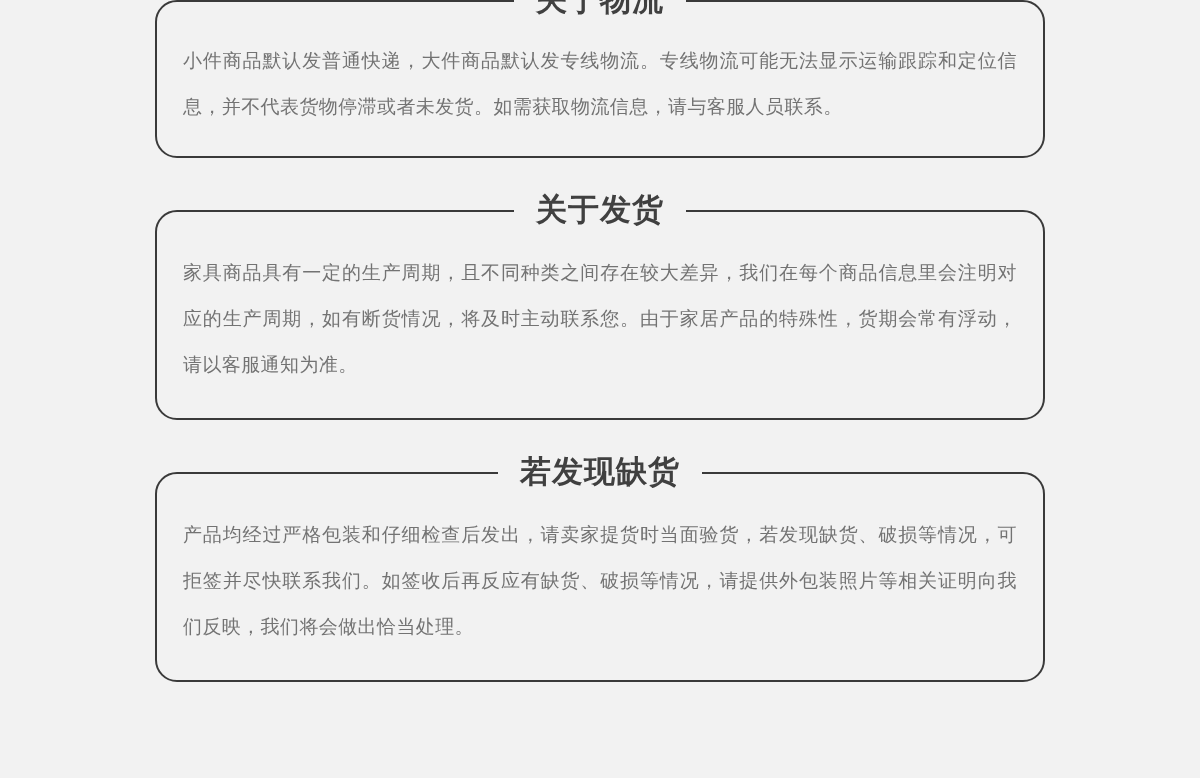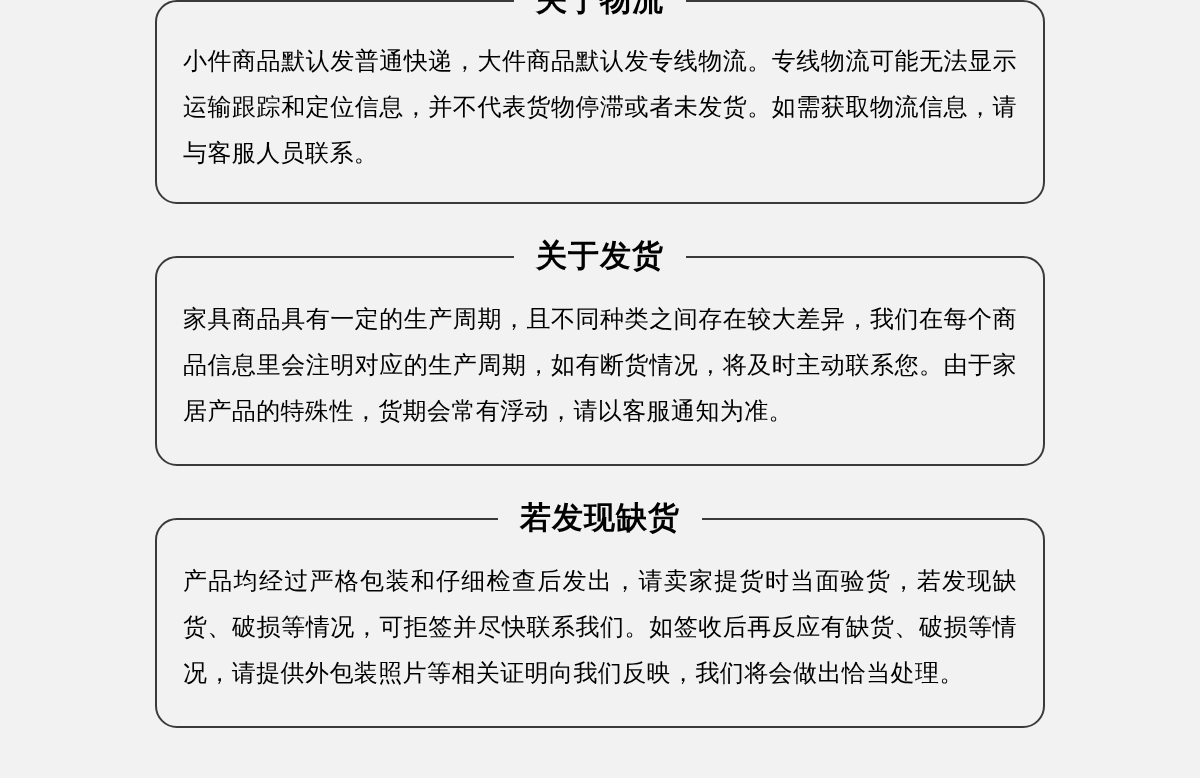"小件商品默认发普通快递，大件商品默认发专线物流。专线物流可能无法显示运输跟踪和定" .section-body { color: #000000 -> #737373; font-size: 24px -> 19px }
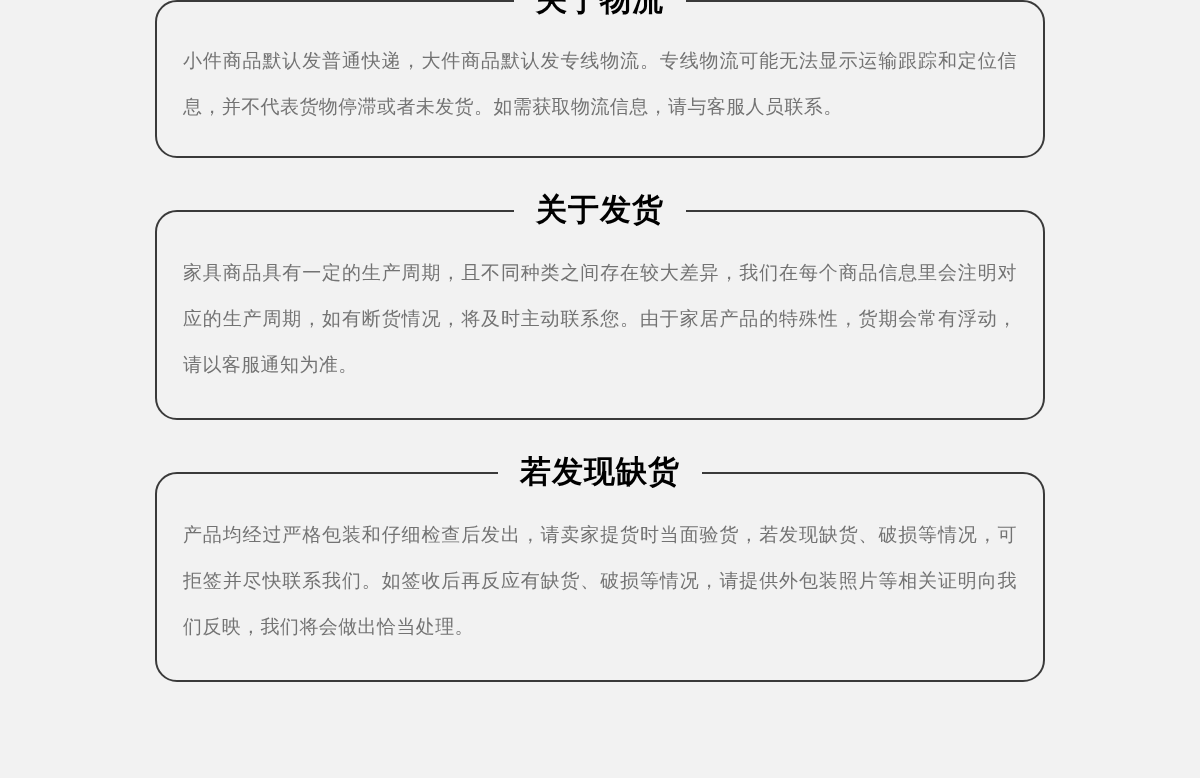"关于发货" .section-title span { color: #000000 -> #404040 }
